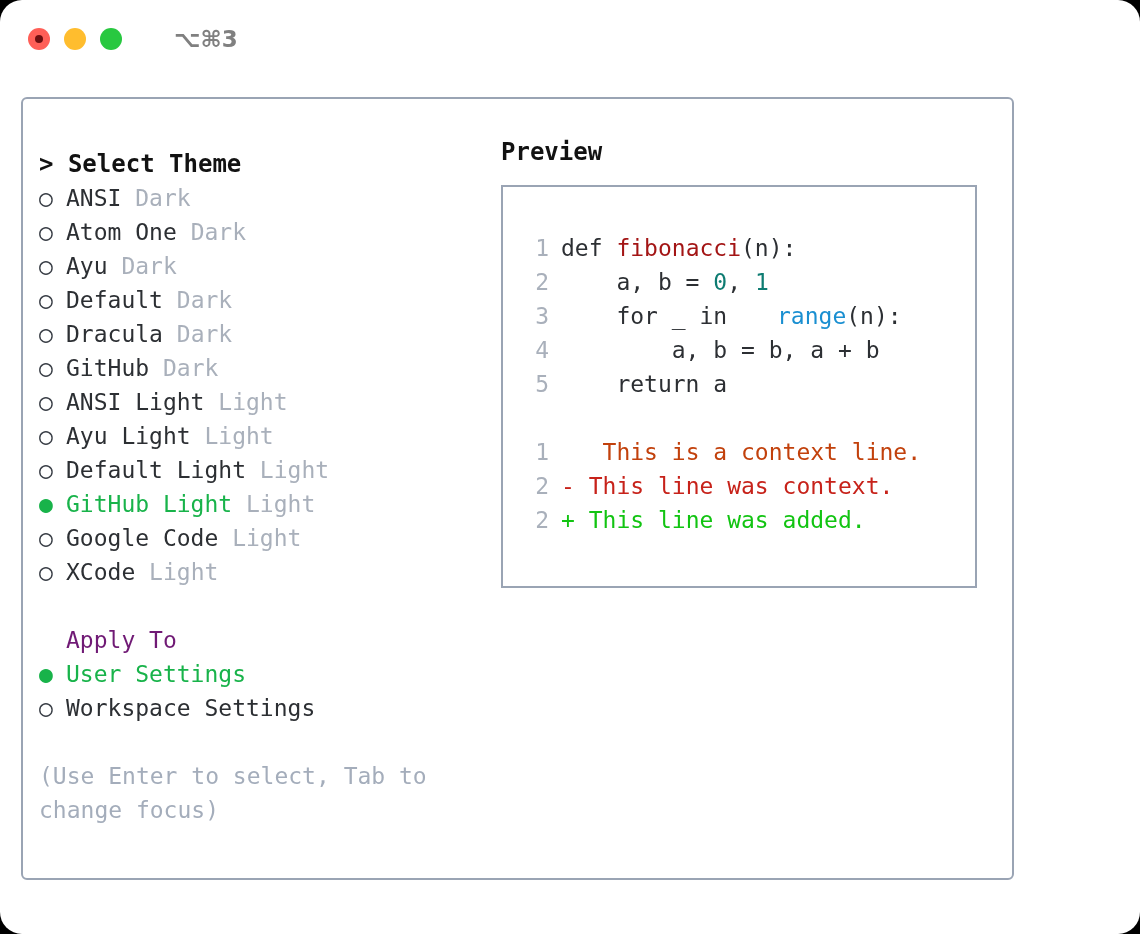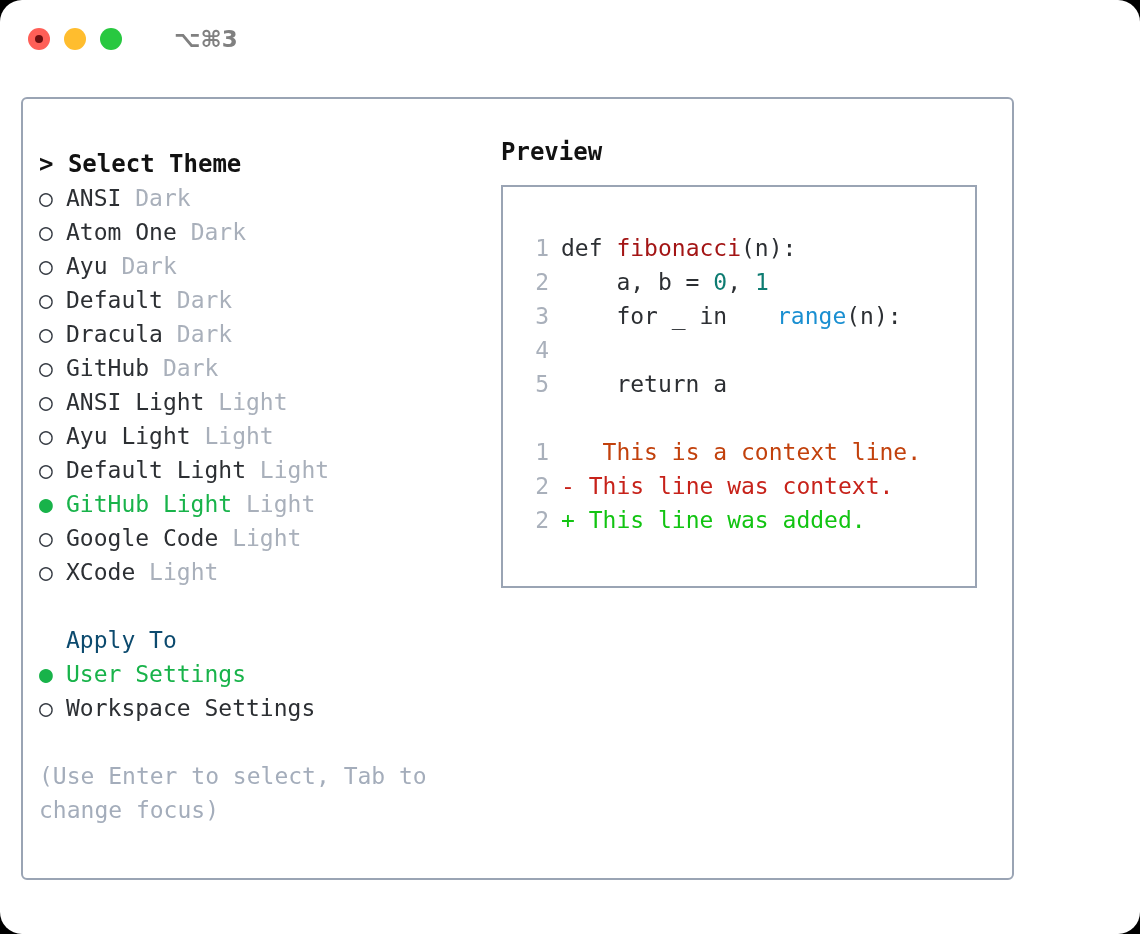"a, b = b, a" span.code-text { html: none -> <span> a, b = b, a + b</span> }
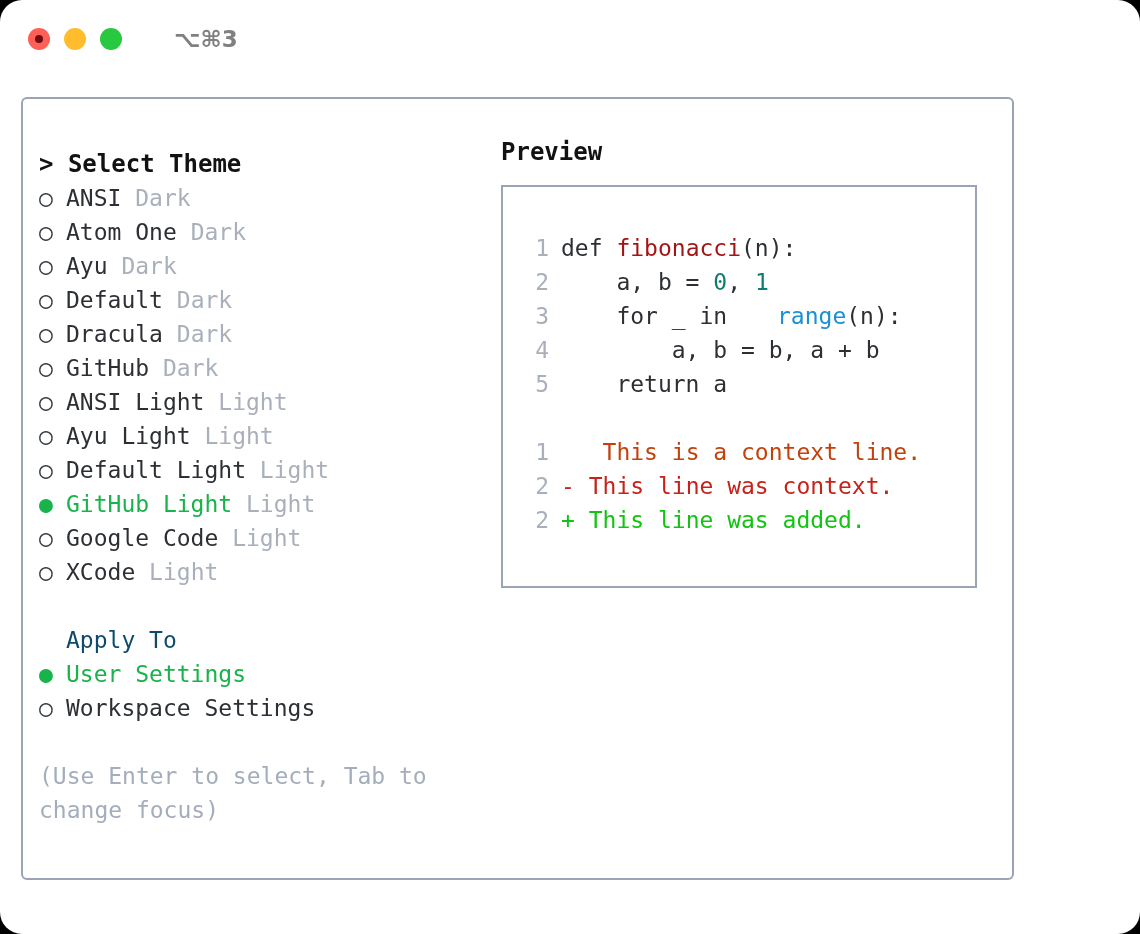"Apply To" .apply-head { color: #0c4a6e -> #701a75 }
